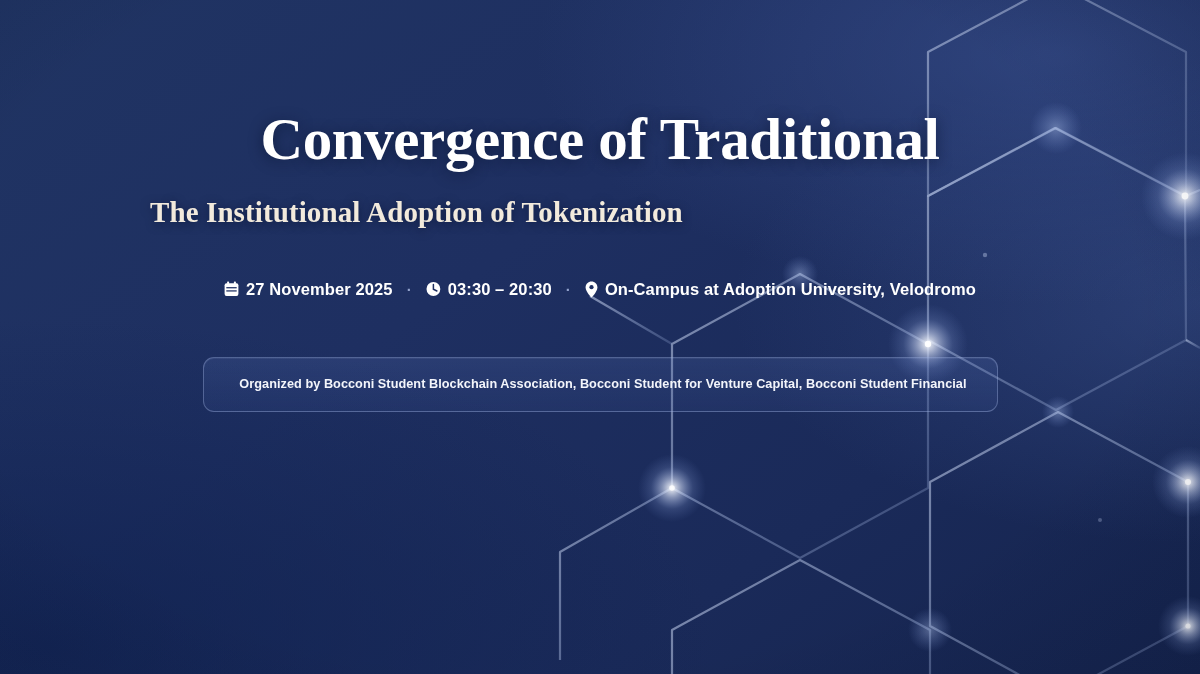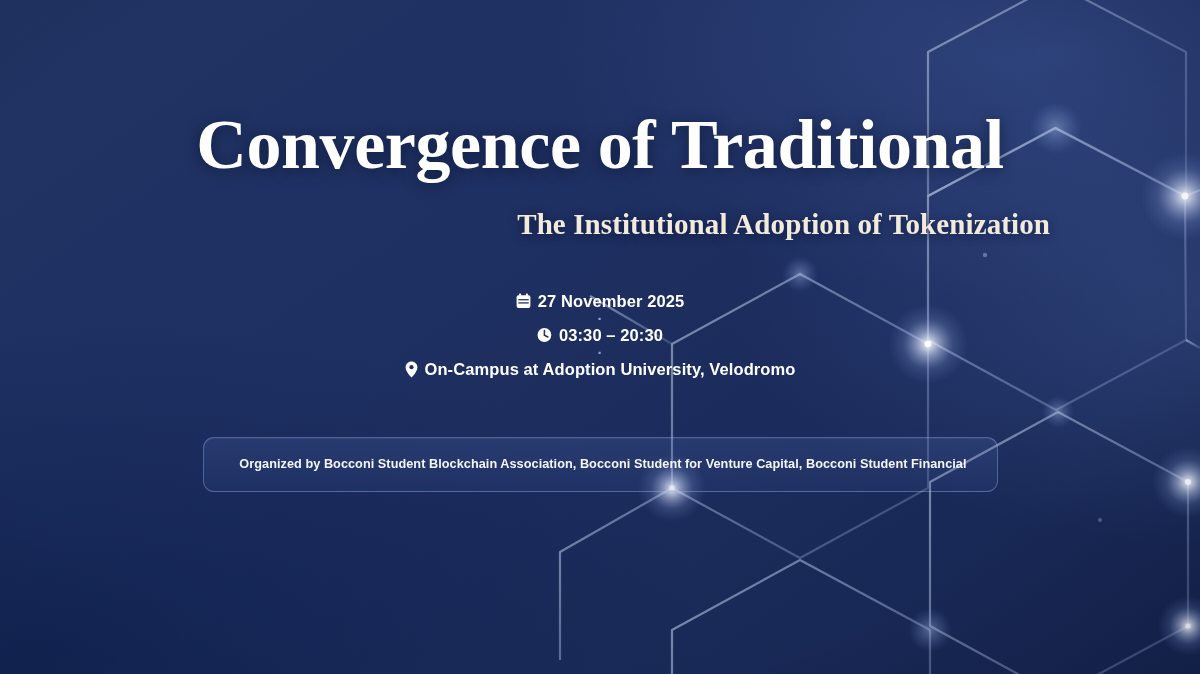"Convergence of Traditional" .title { font-size: 70px -> 59px }
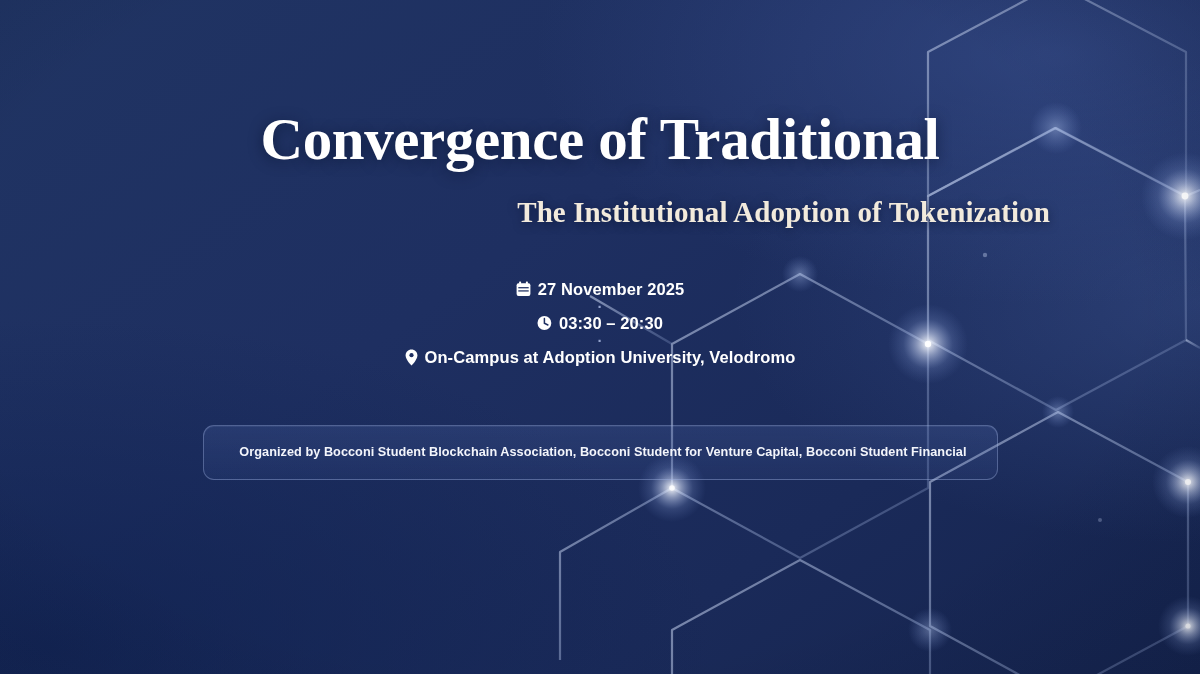"The Institutional Adoption of" .subtitle { text-align: right -> left }
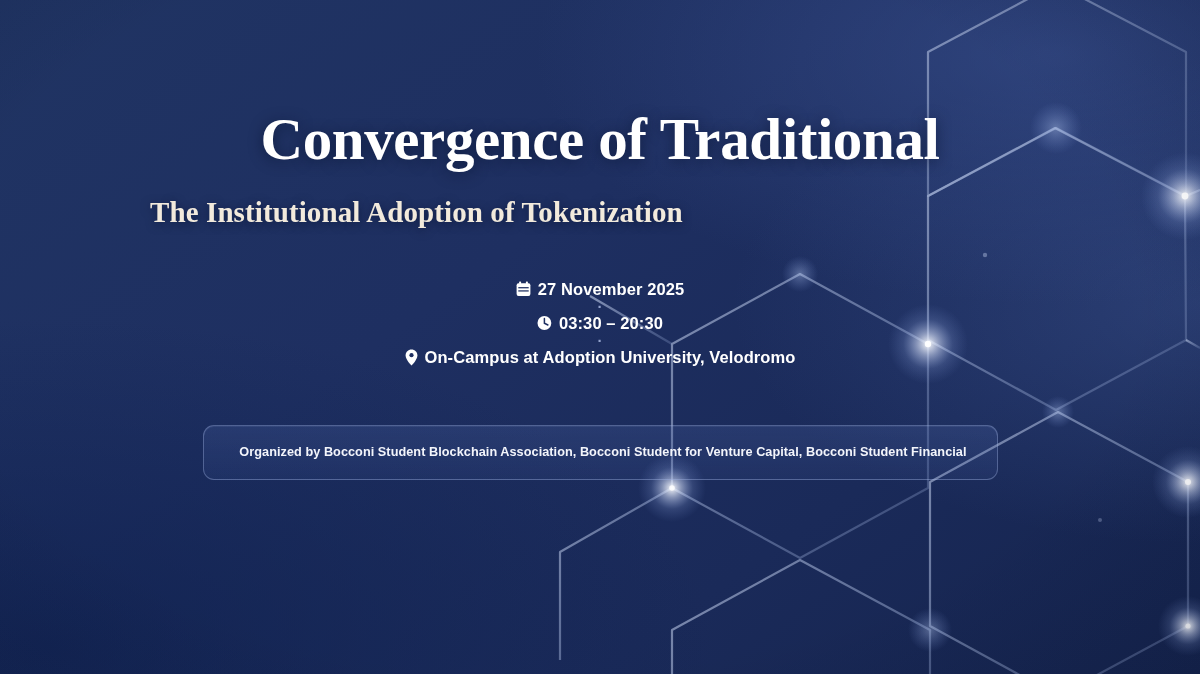"27 November 2025" .meta-row { flex-direction: column -> none }
